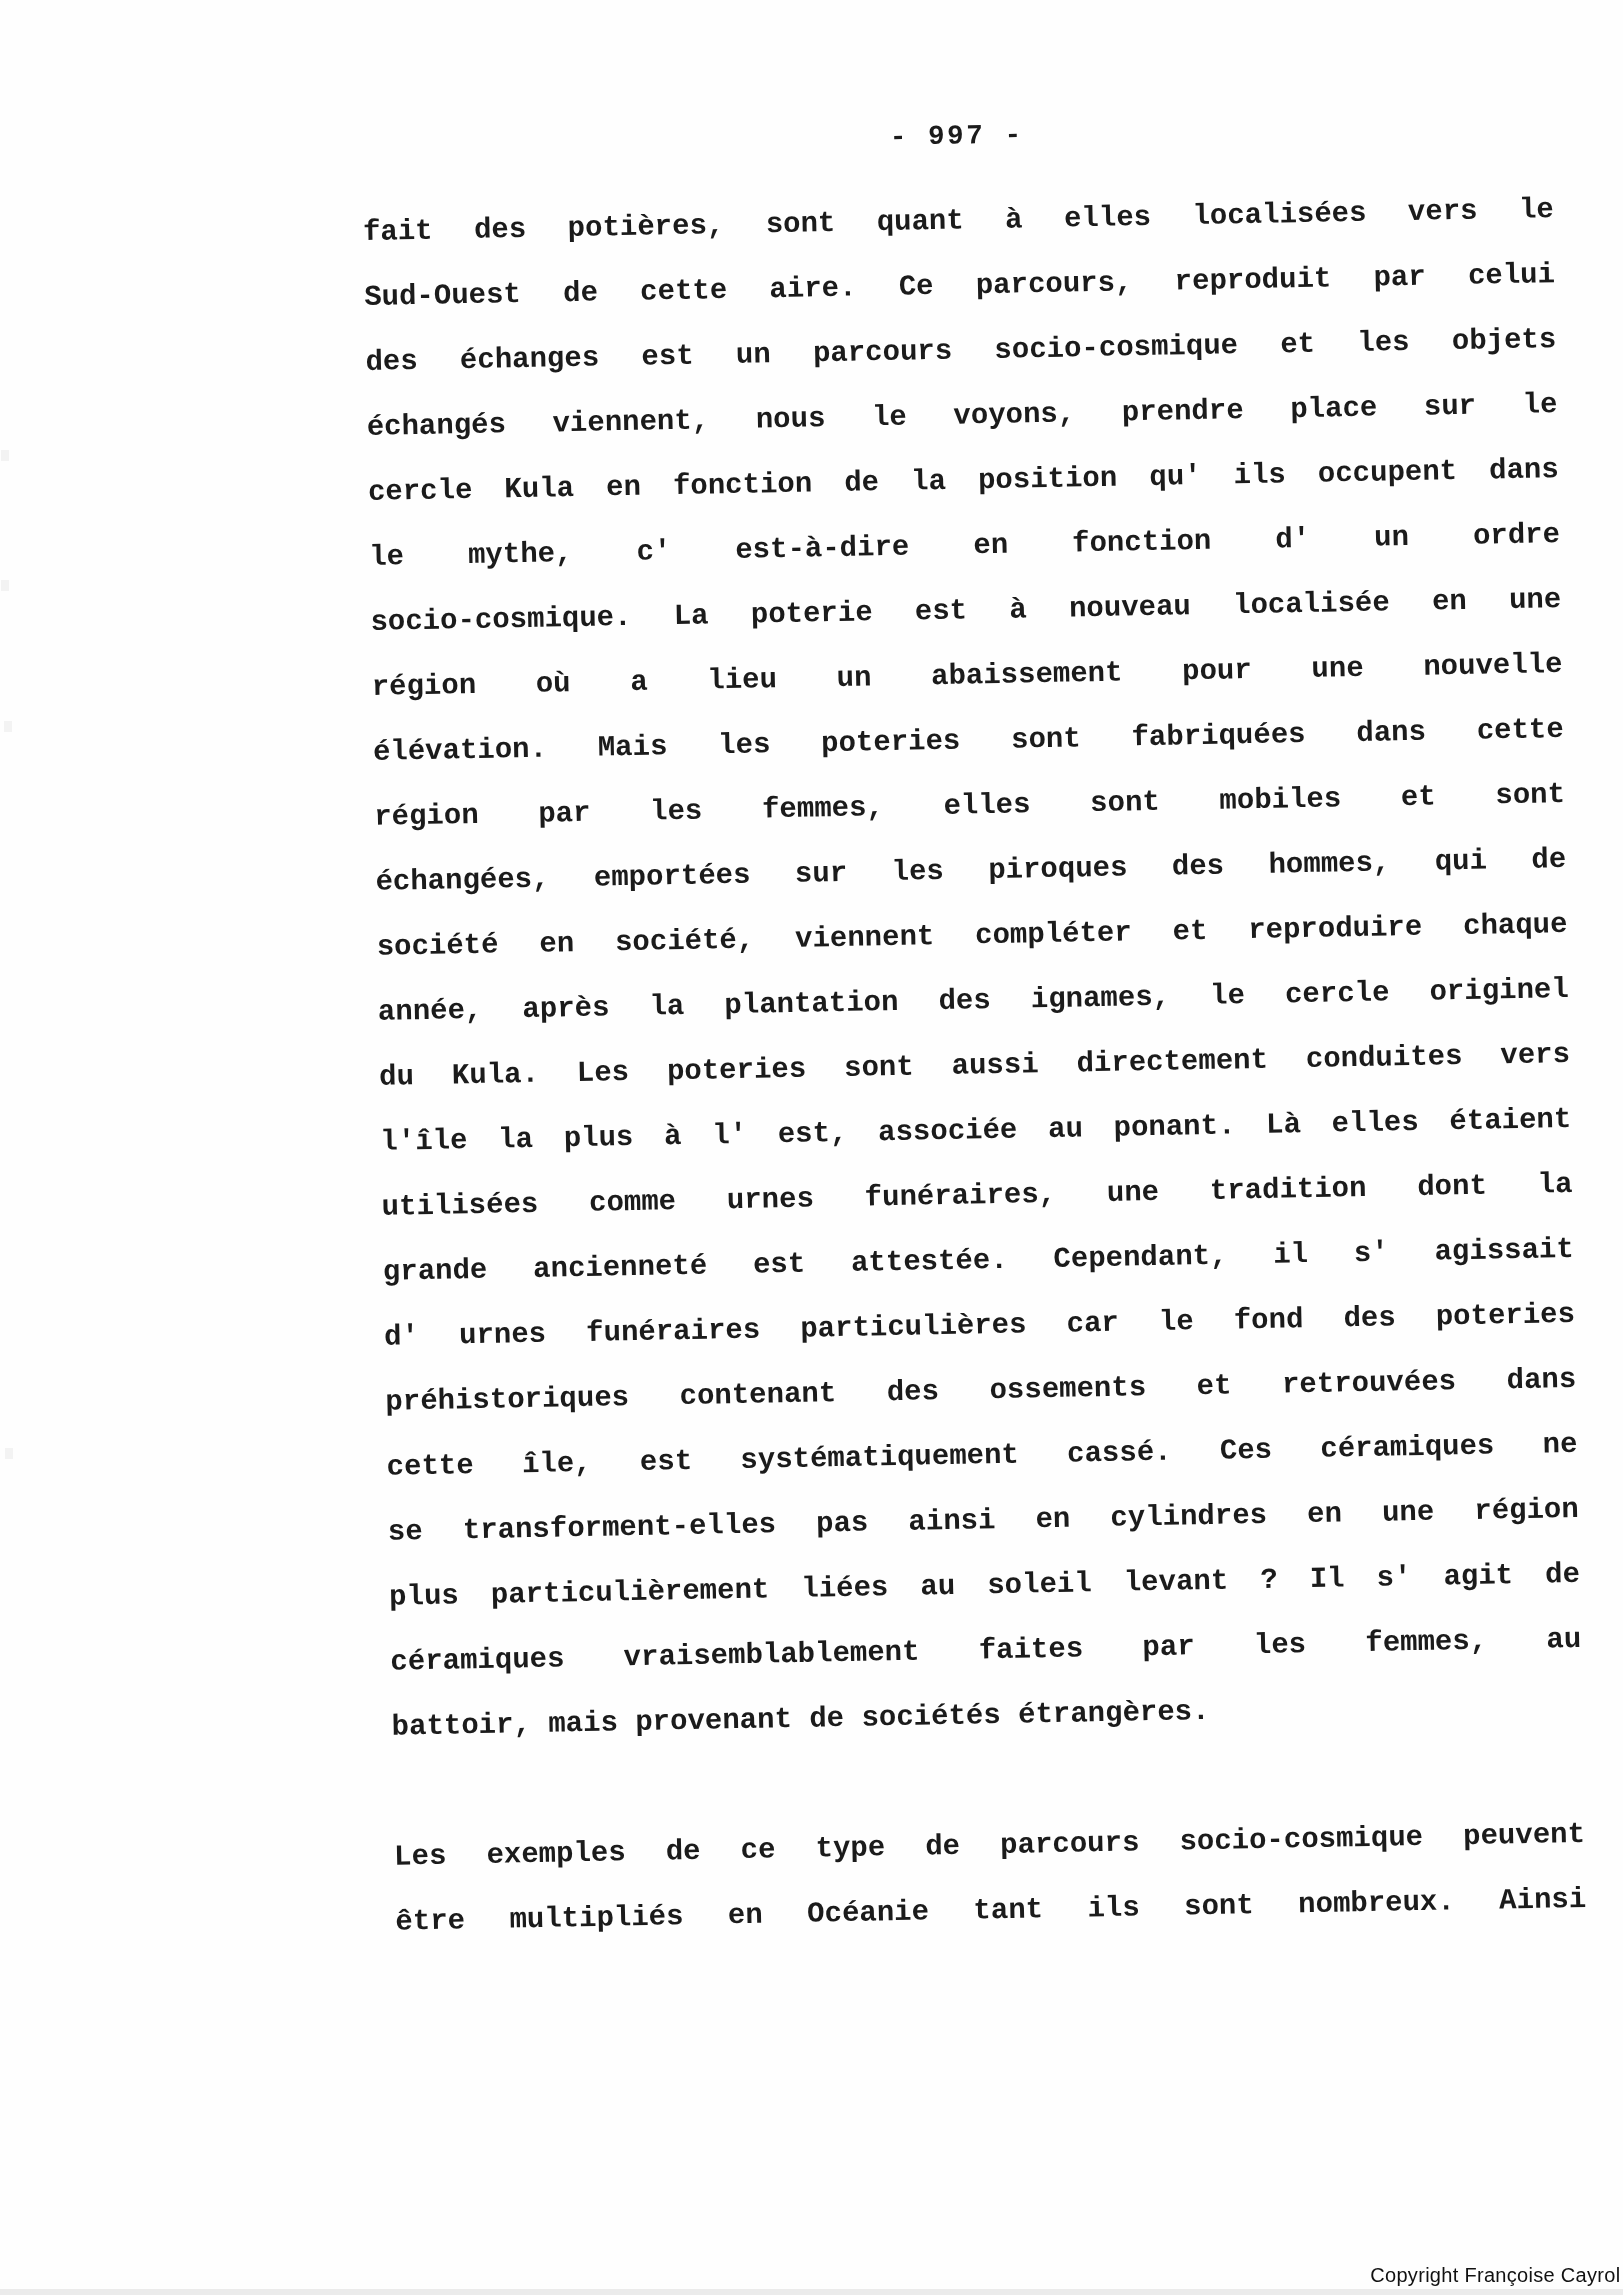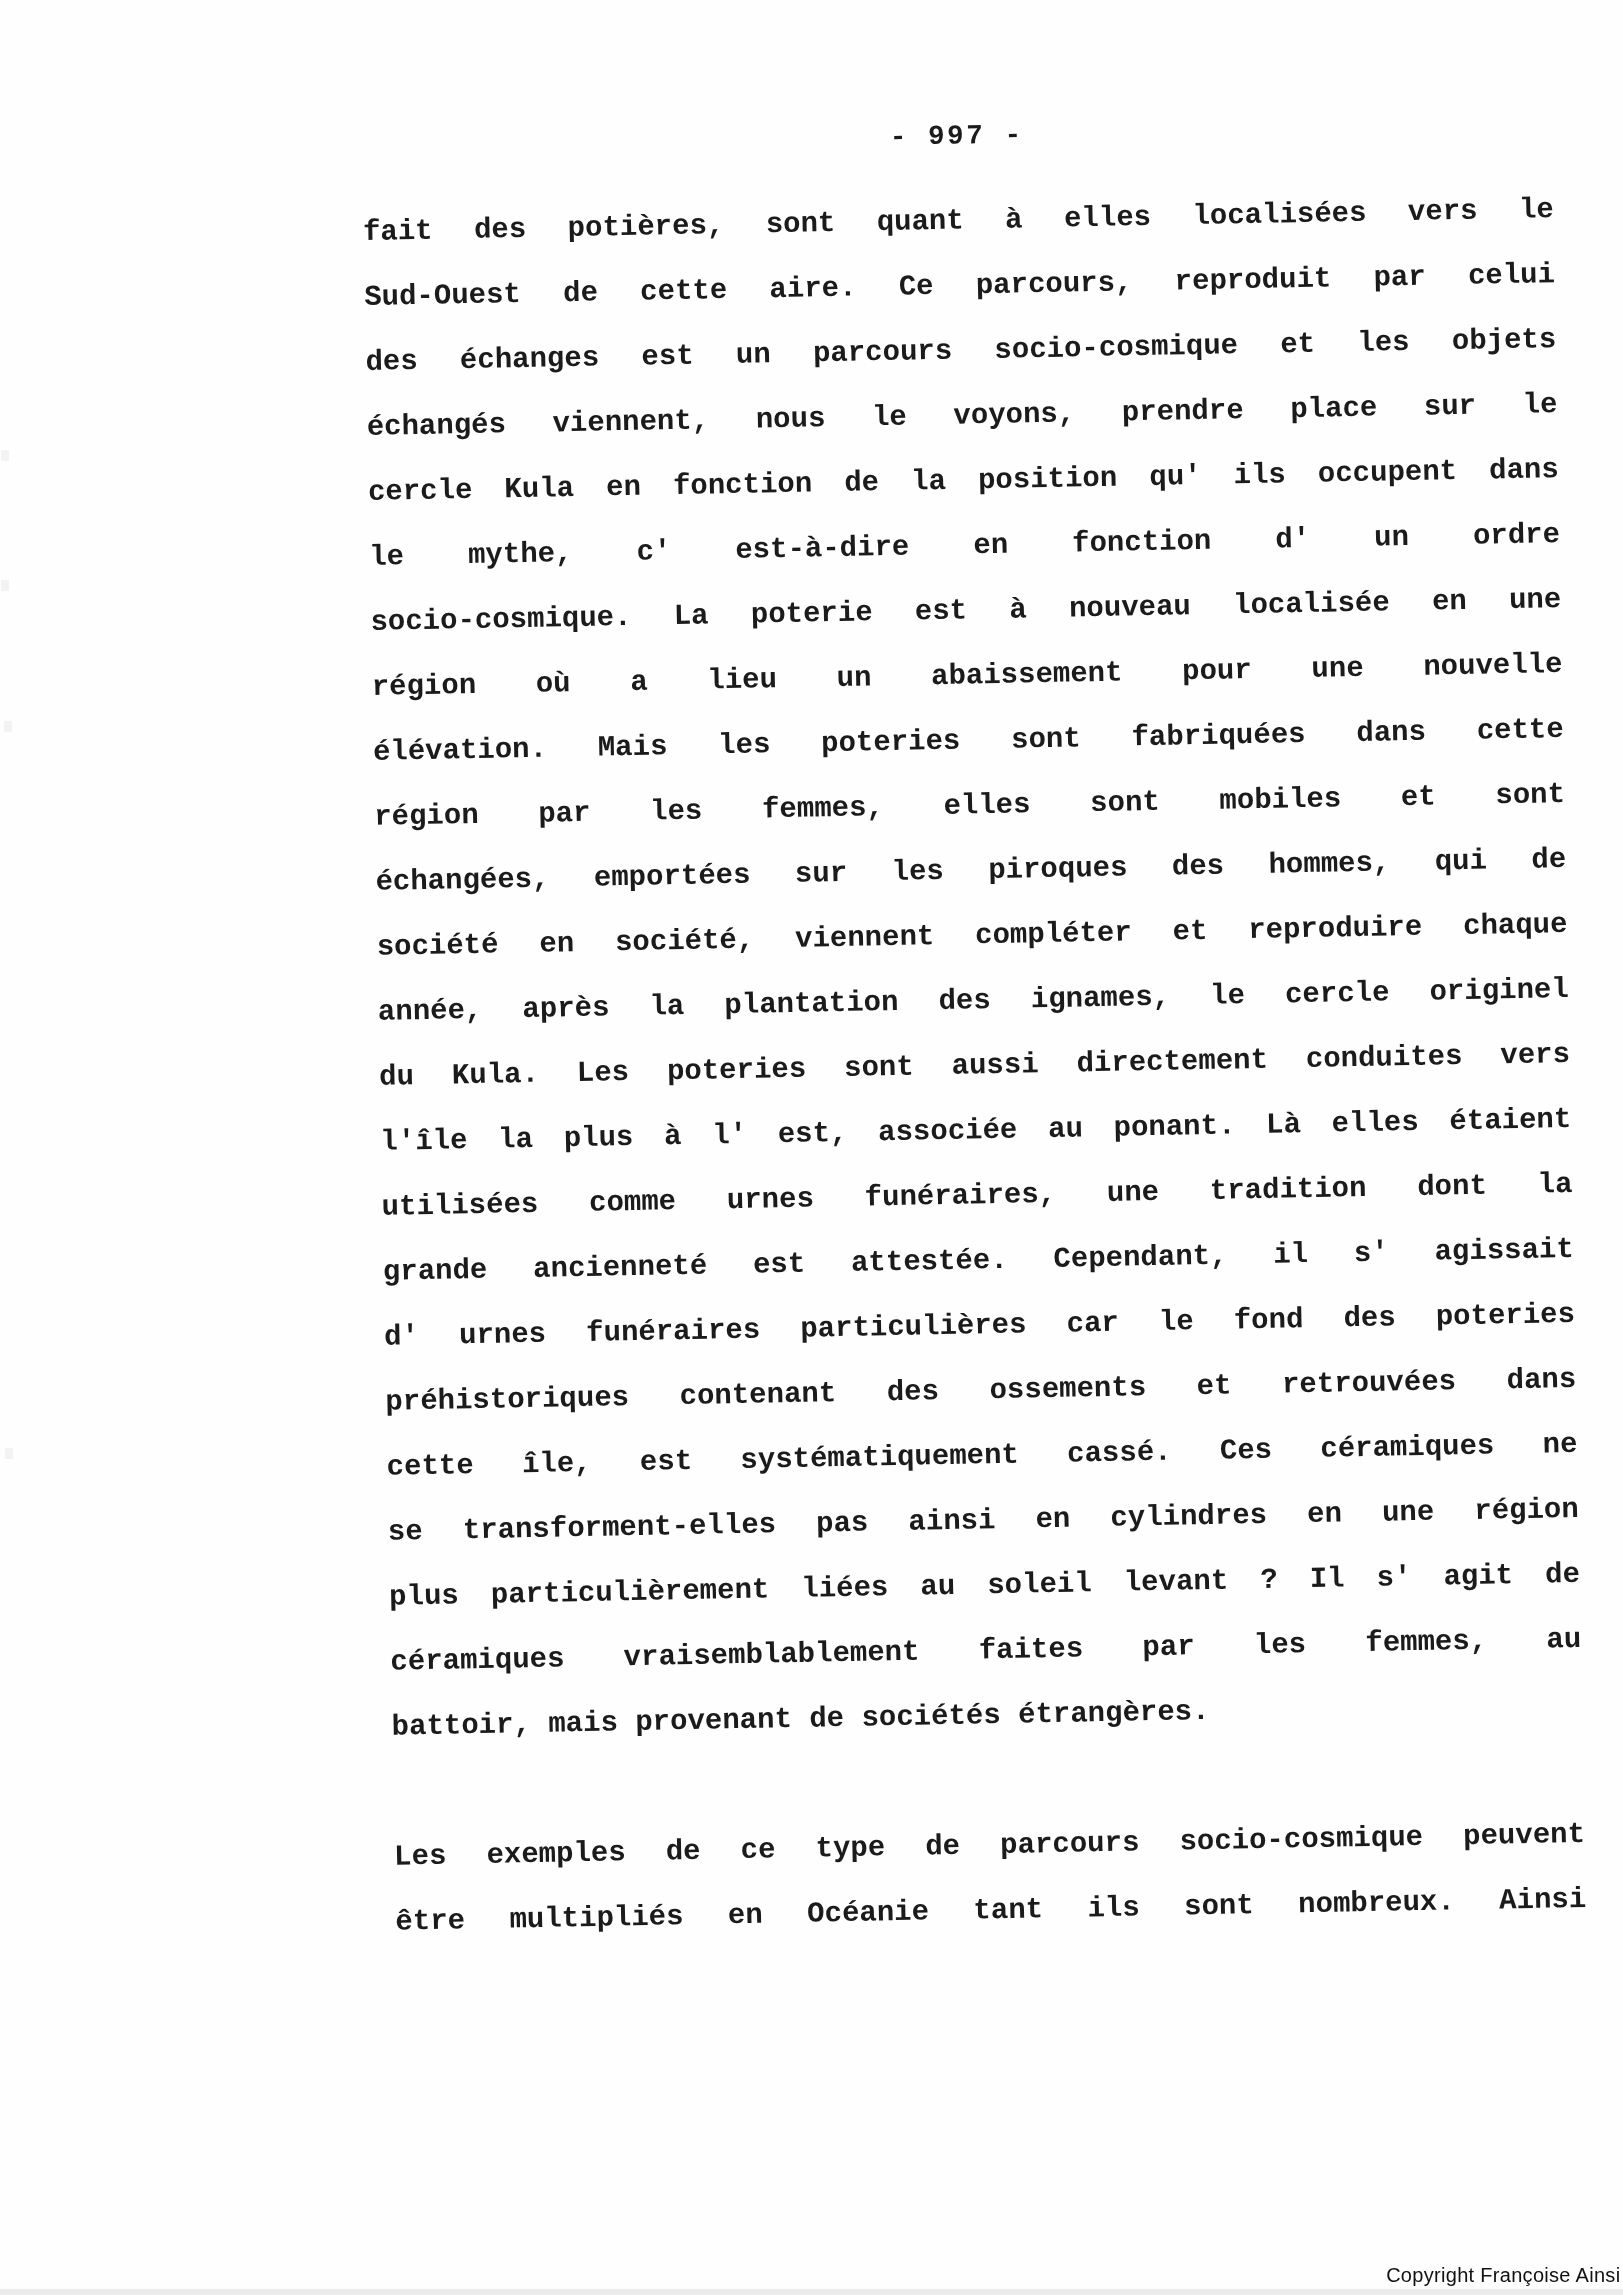"Copyright Françoise Ainsi" div.copyright { text: Ainsi -> Cayrol }
